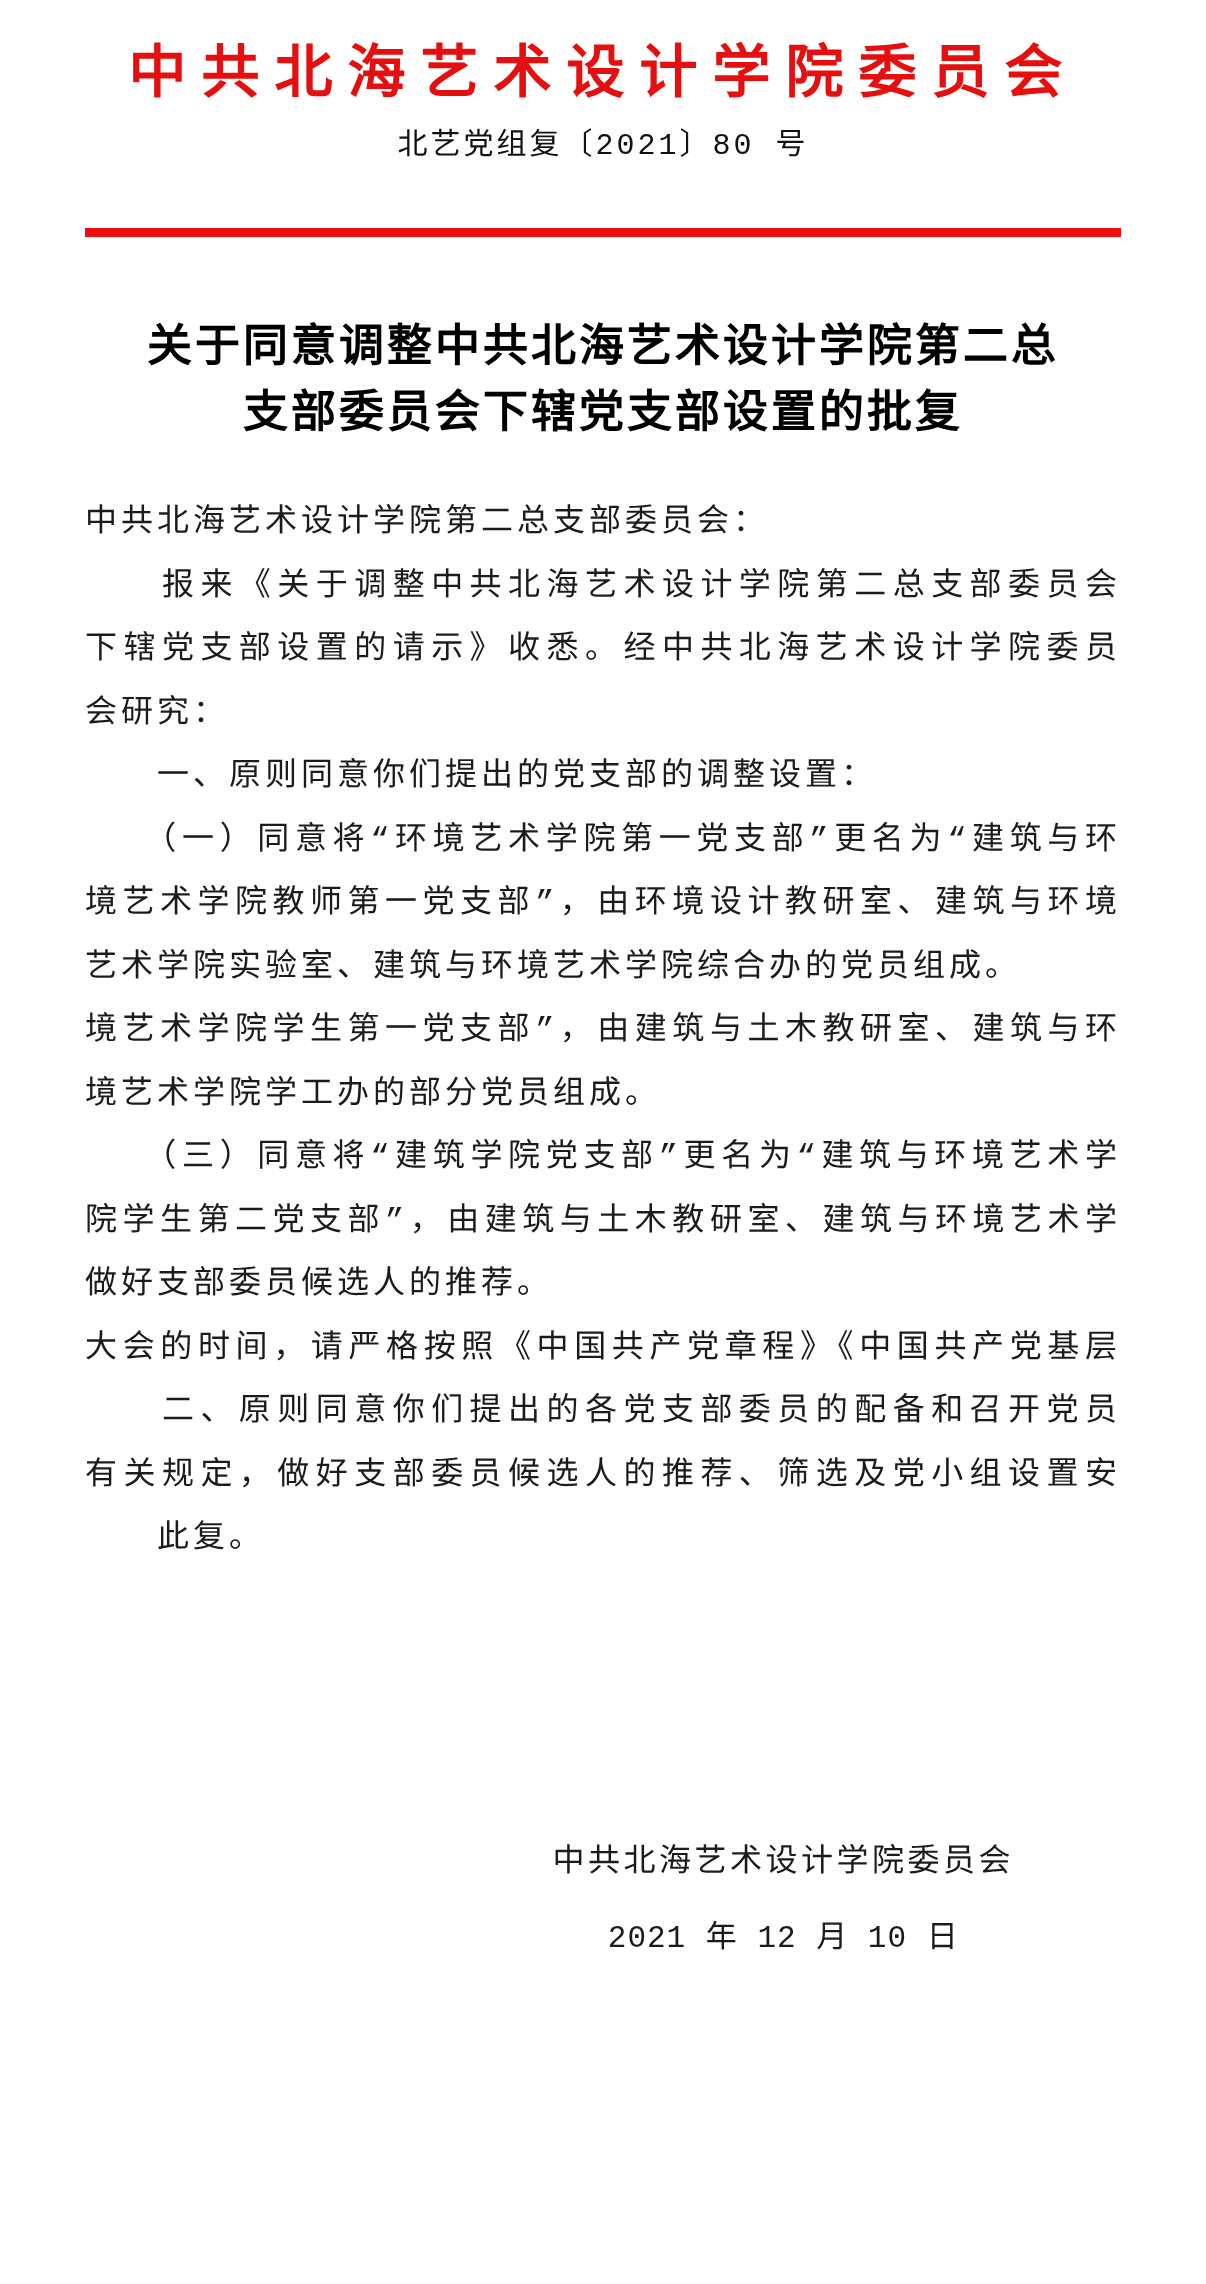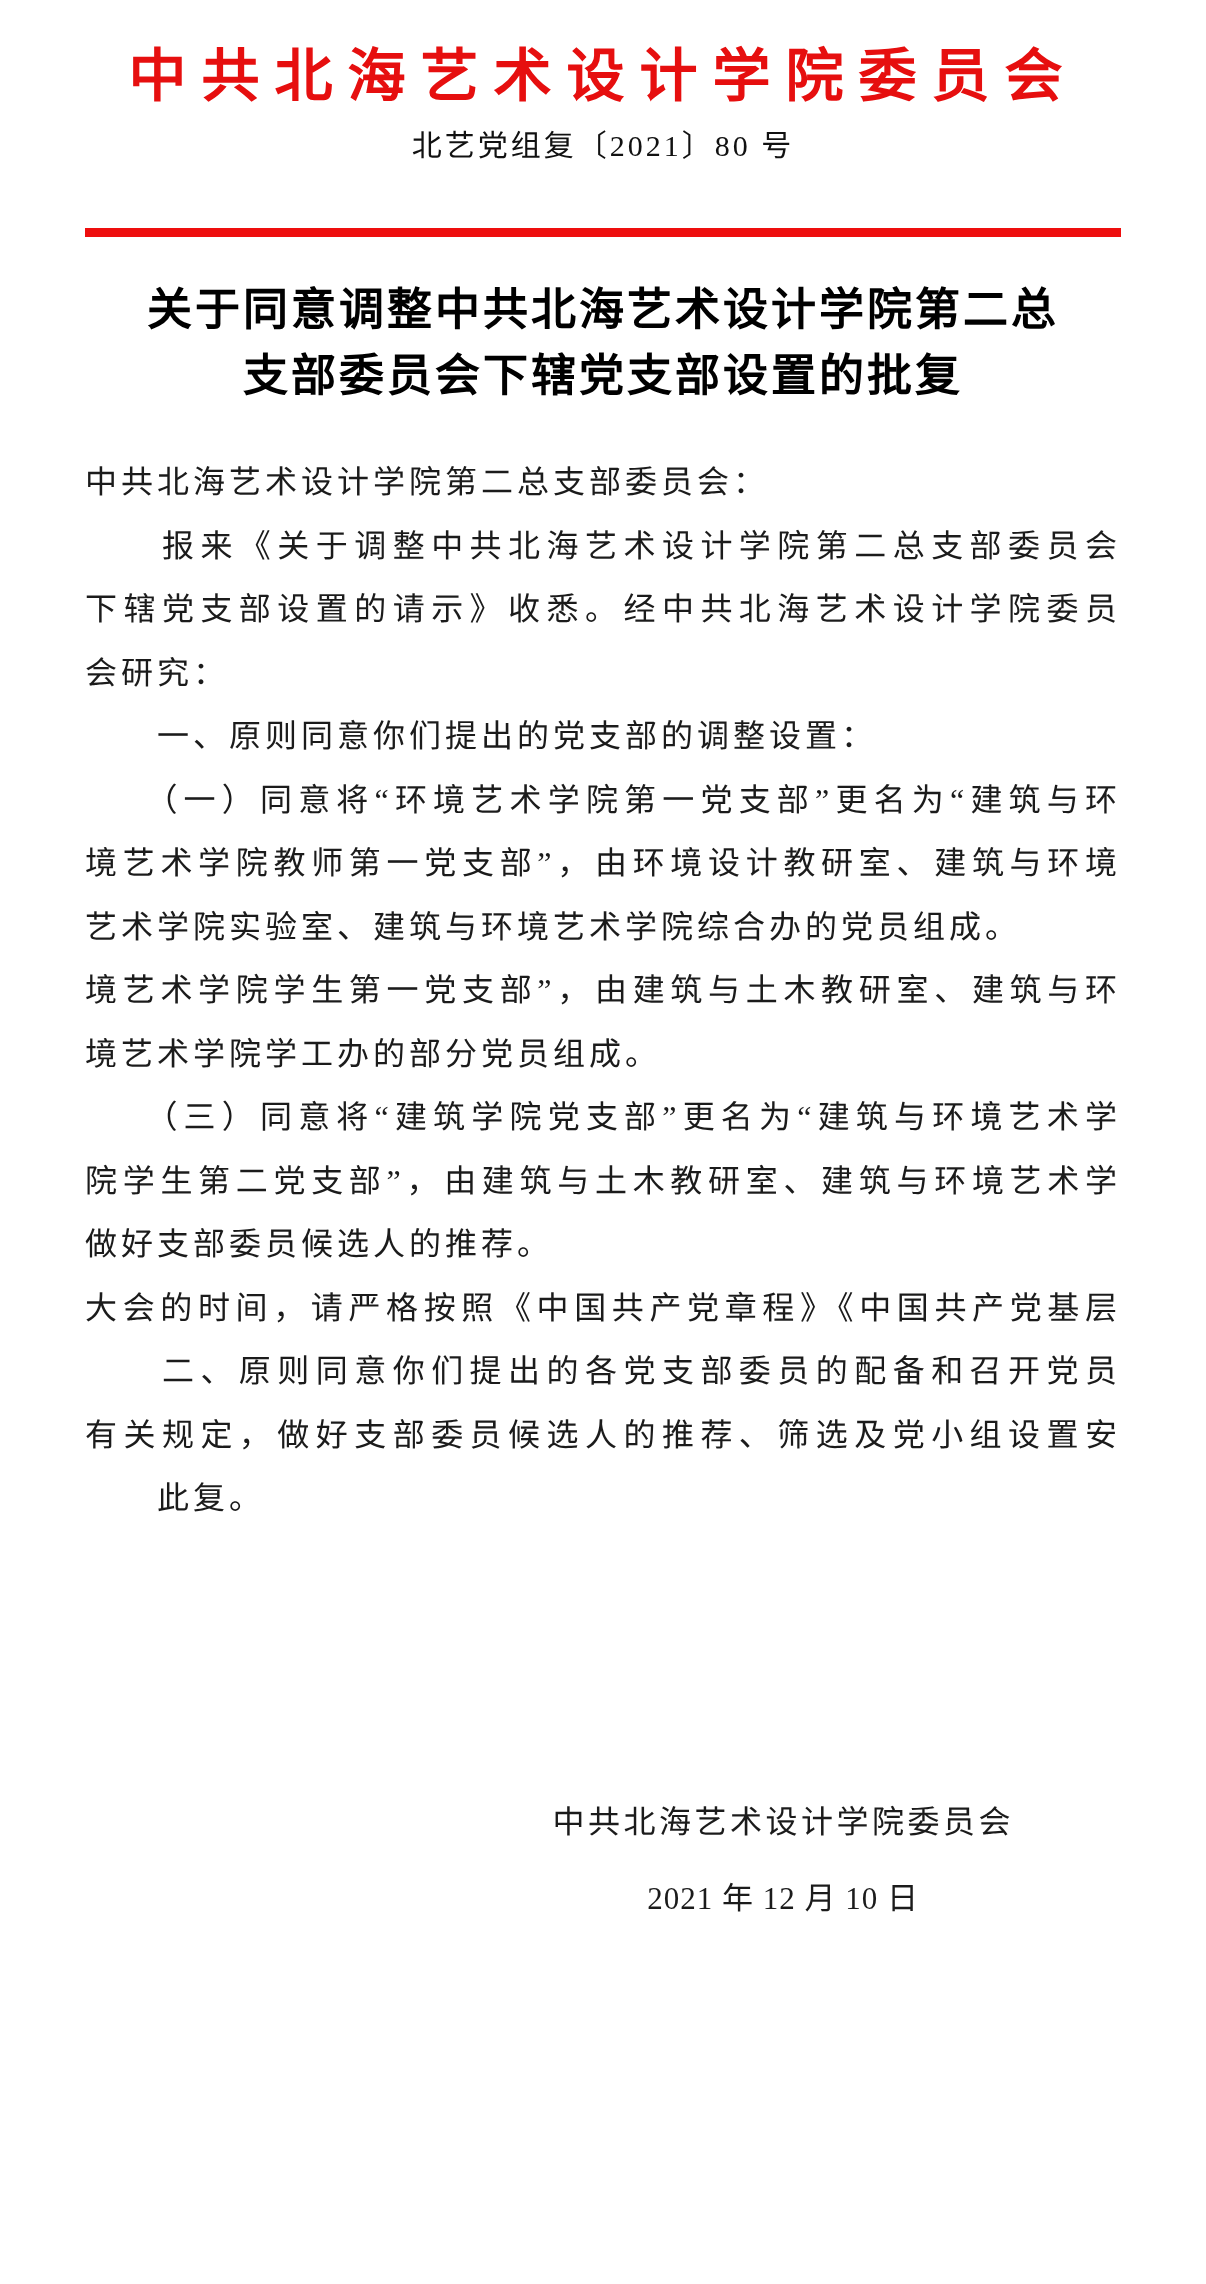"中共北海艺术设计学院委员会" .page { font-family: Liberation Serif, serif -> Liberation Mono, monospace }
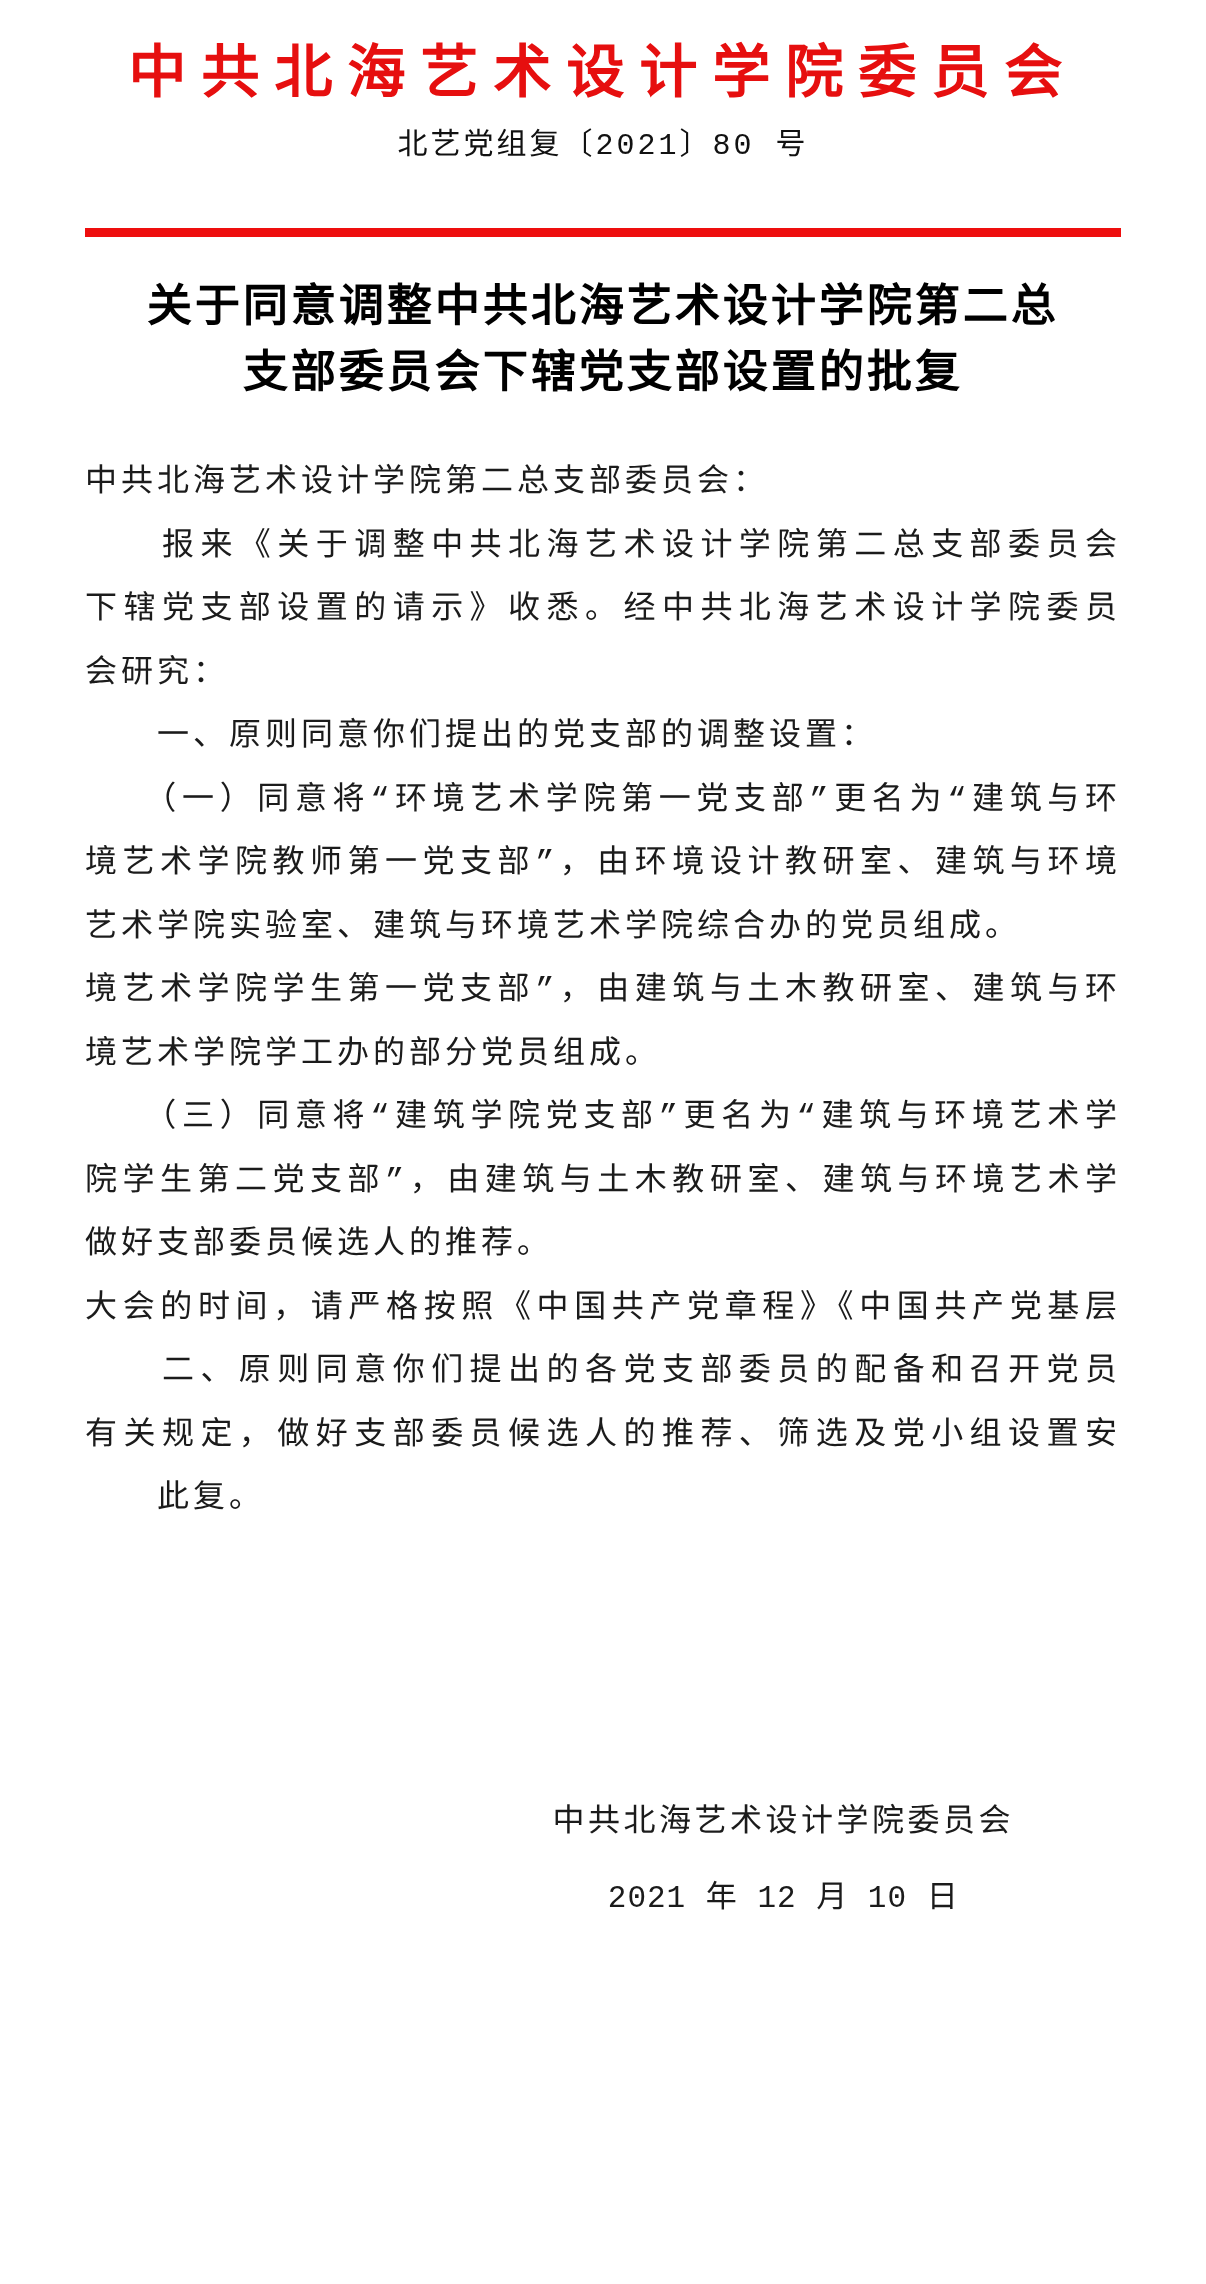"关于同意调整中共北海艺术设计学院第二总" .doc-title { margin: 40px 0 0 0 -> 80px 0 0 0 }
